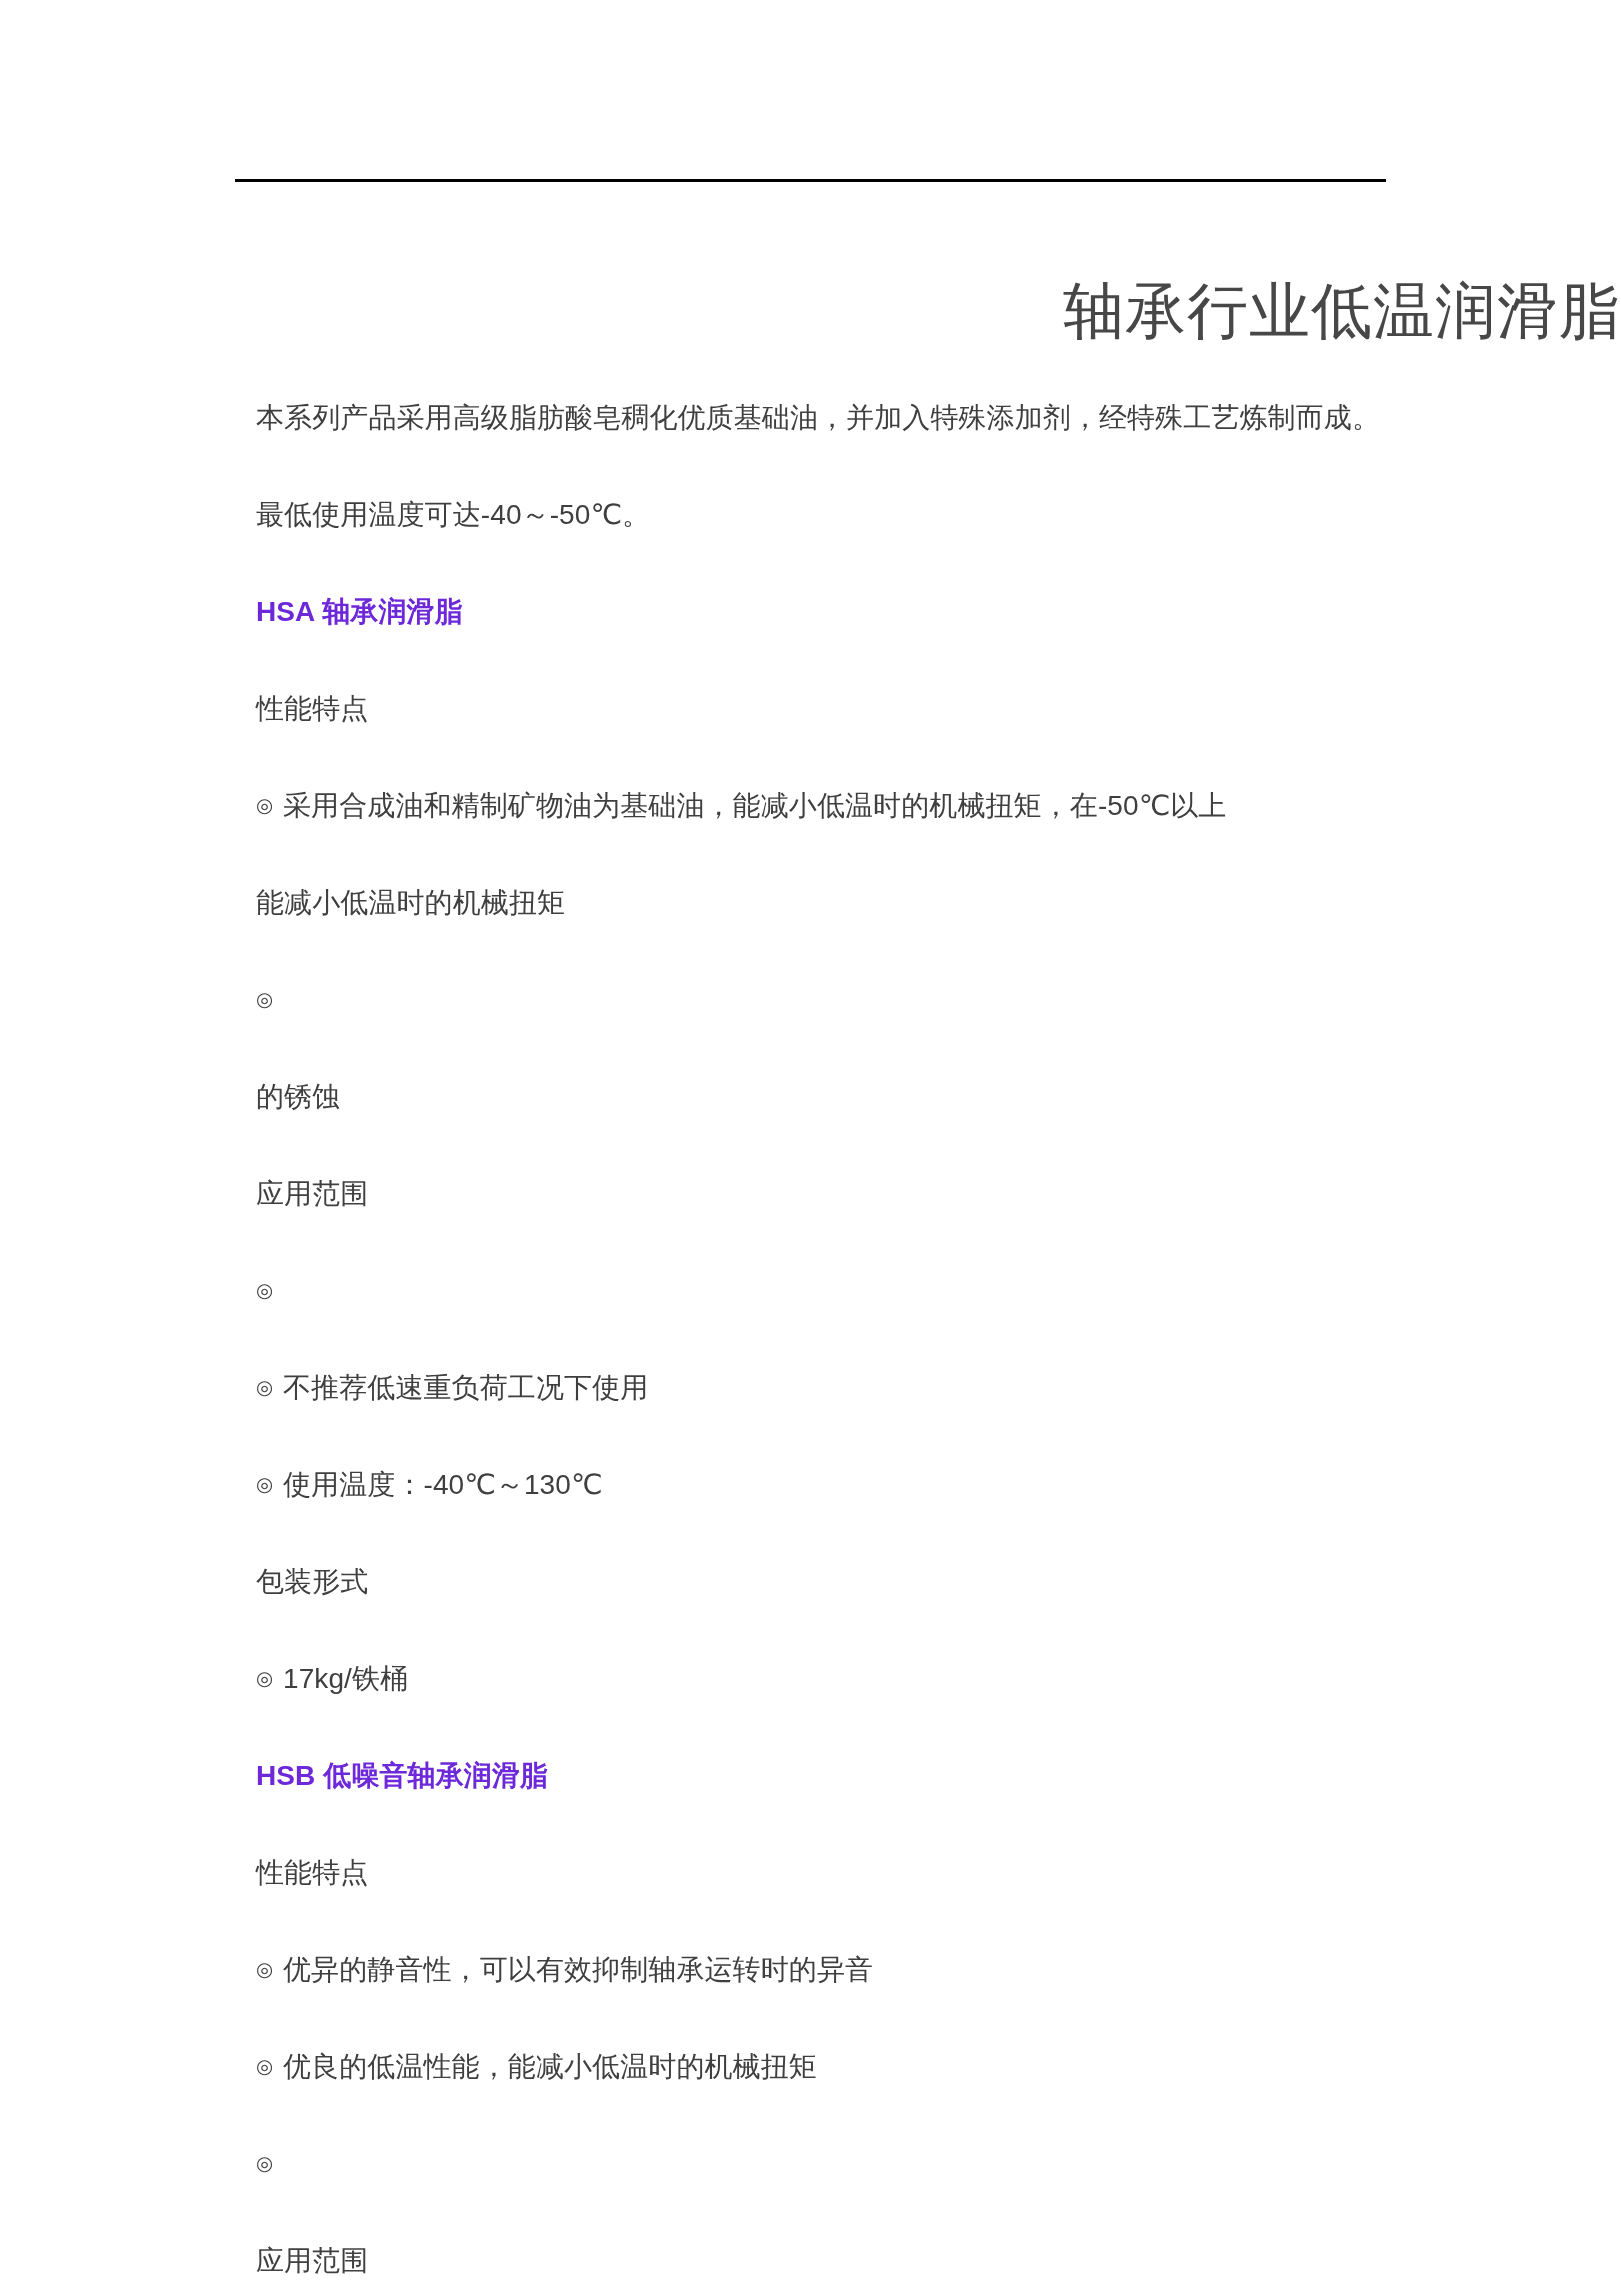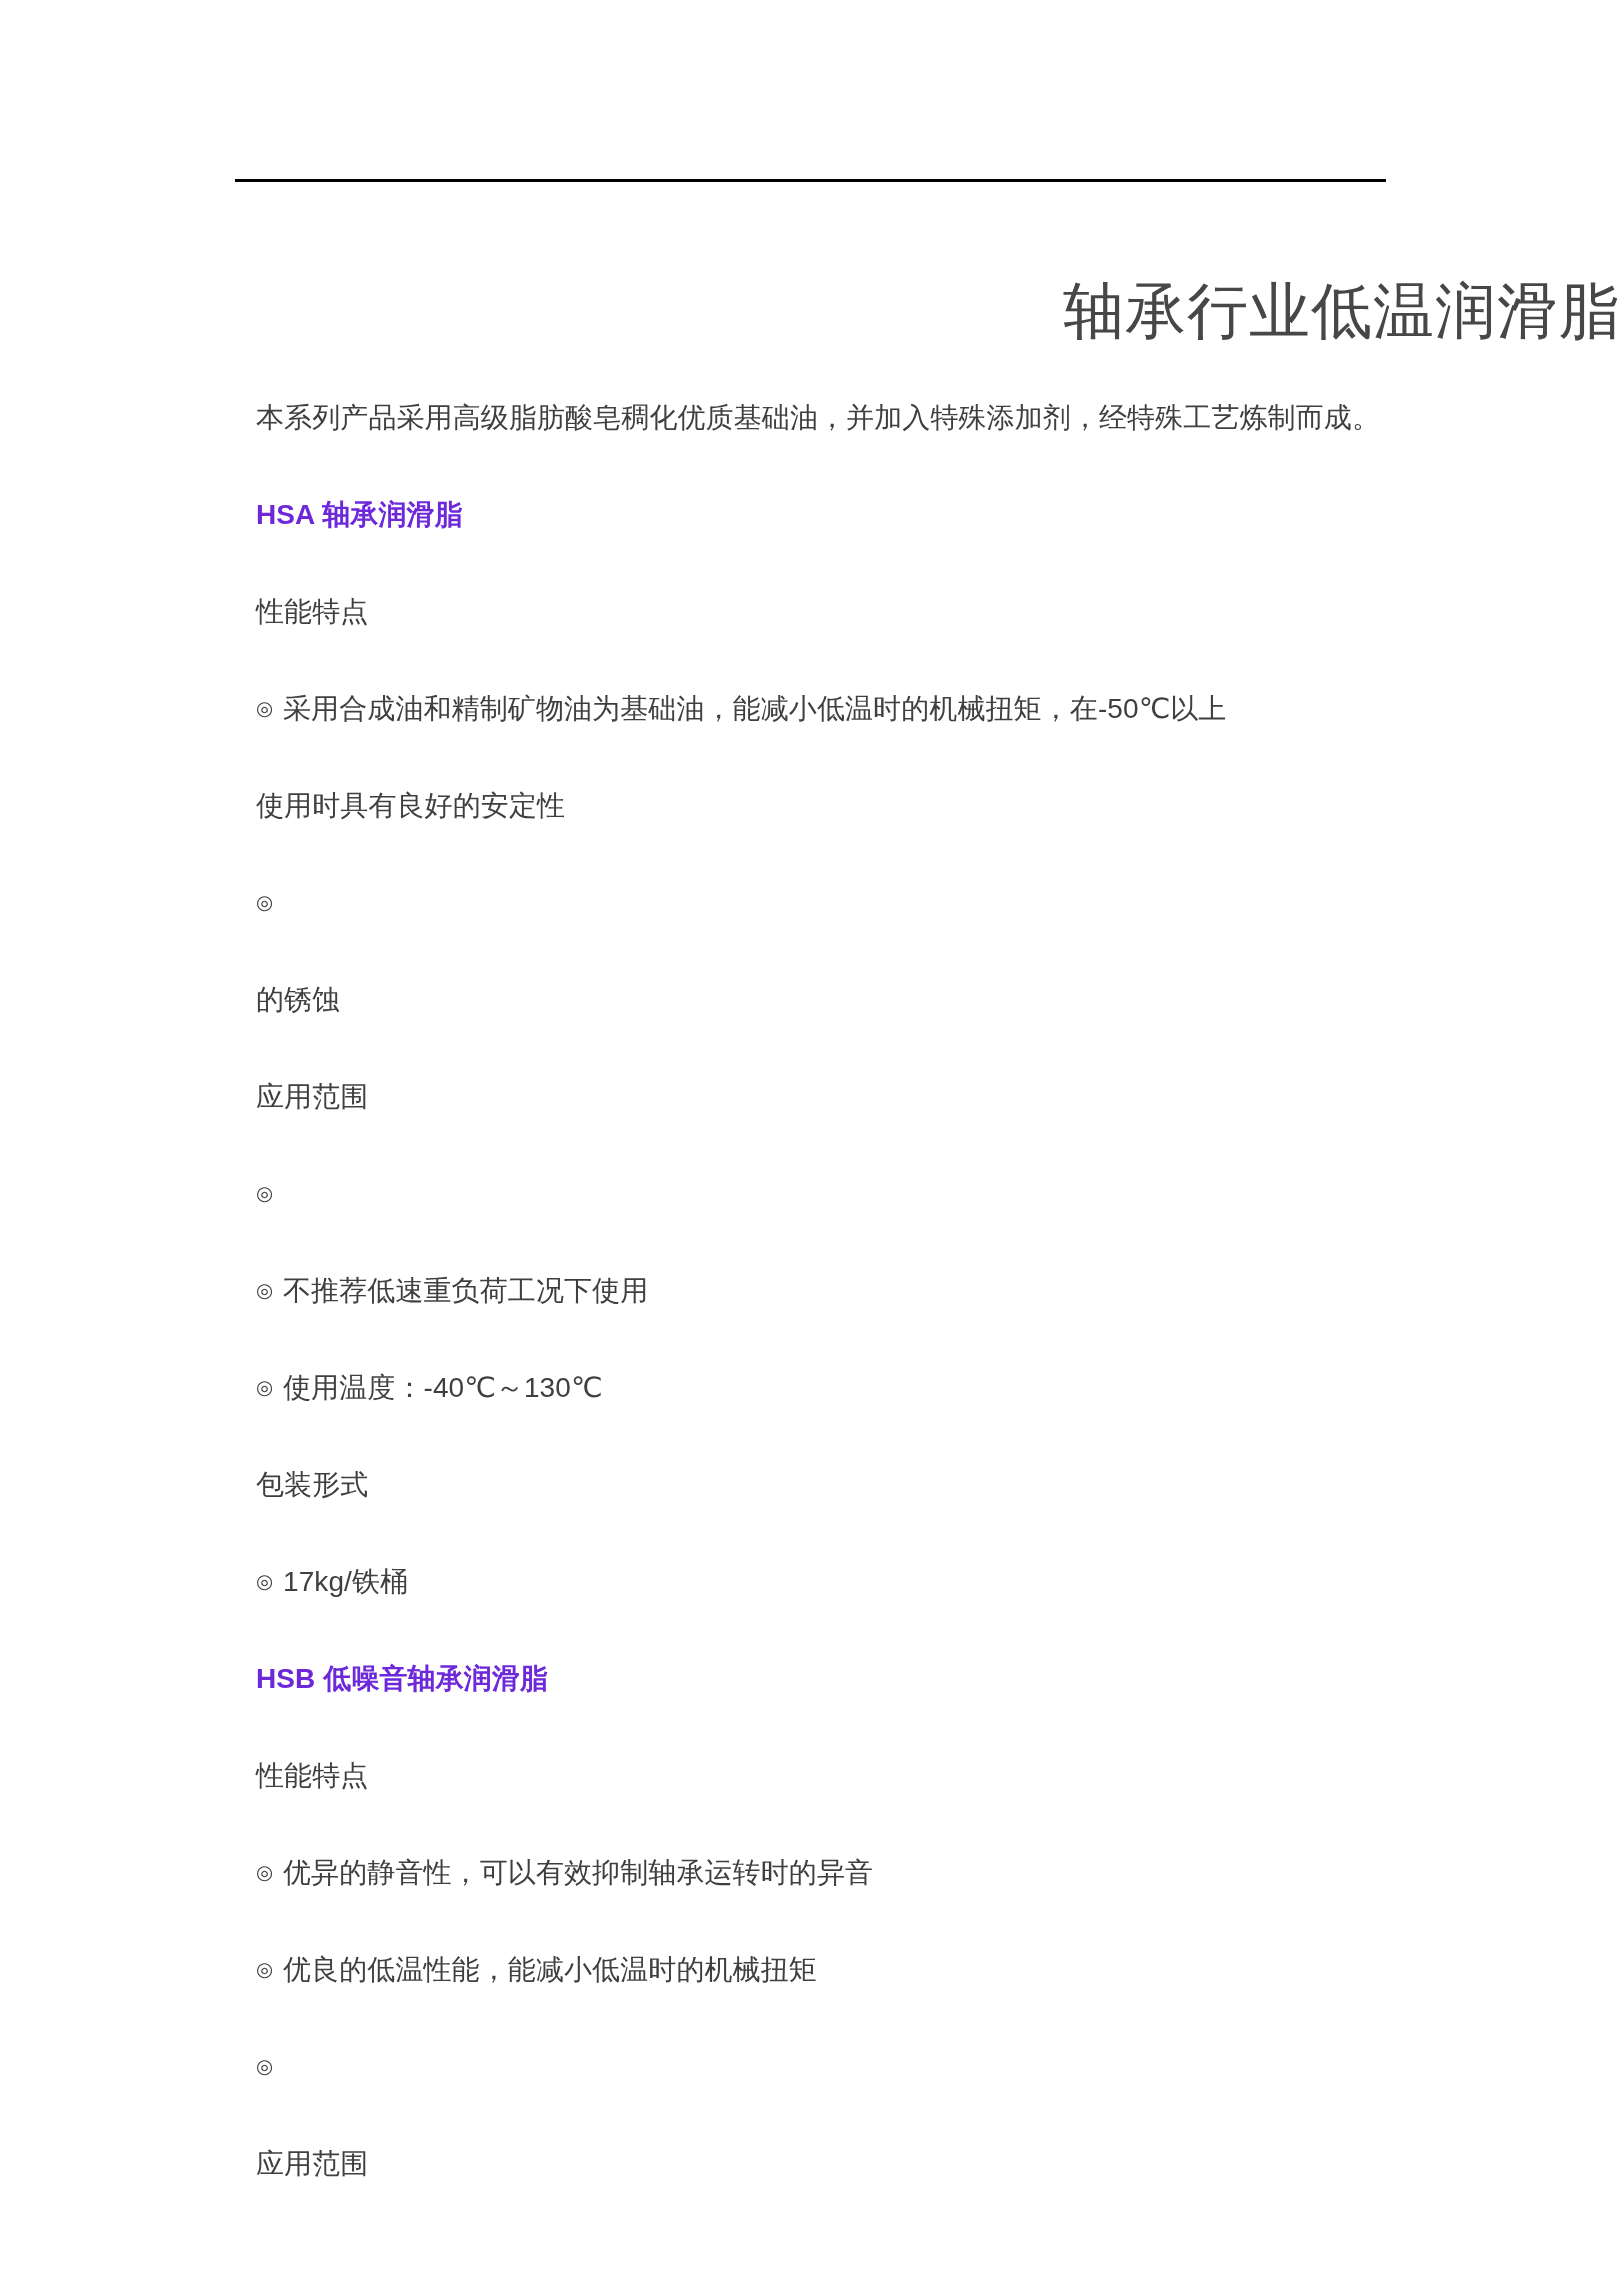"最低使用温度可达-40～-50℃。" p.line { html: none -> <p>最低使用温度可达-40～-50℃。</p> }
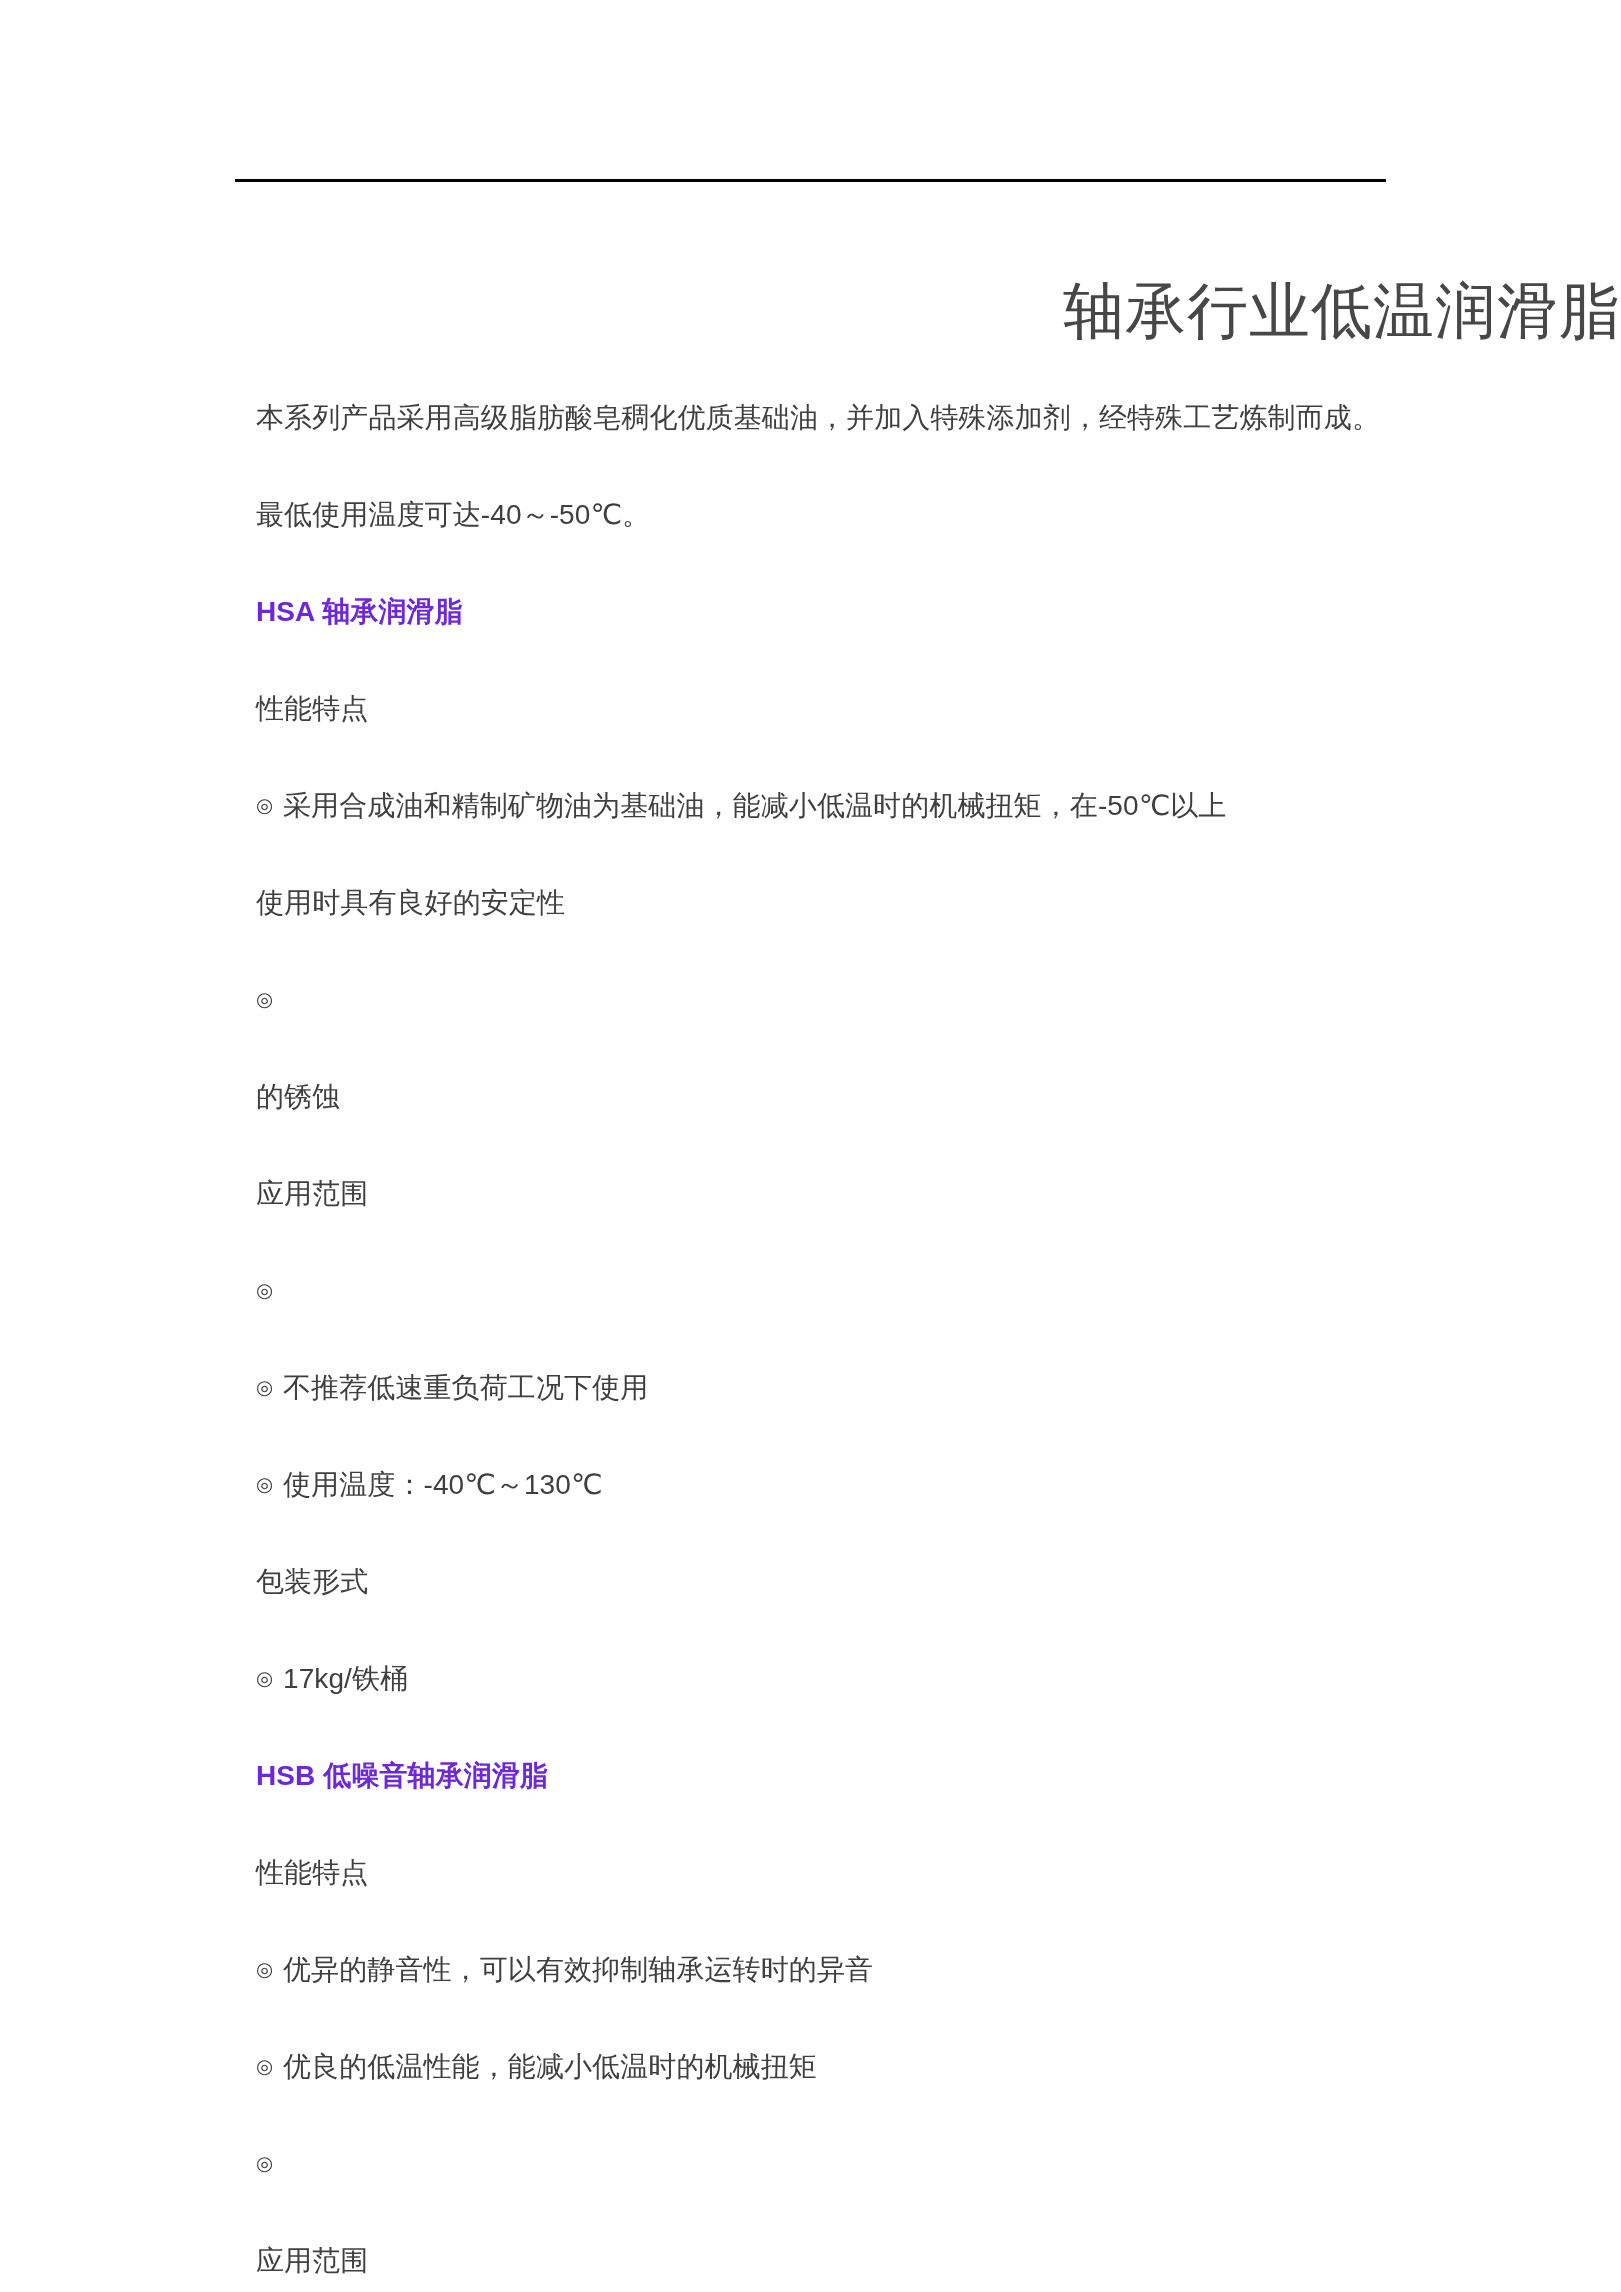"使用时具有良好的安定性" p.line { text: 使用时具有良好的安定性 -> 能减小低温时的机械扭矩 }
